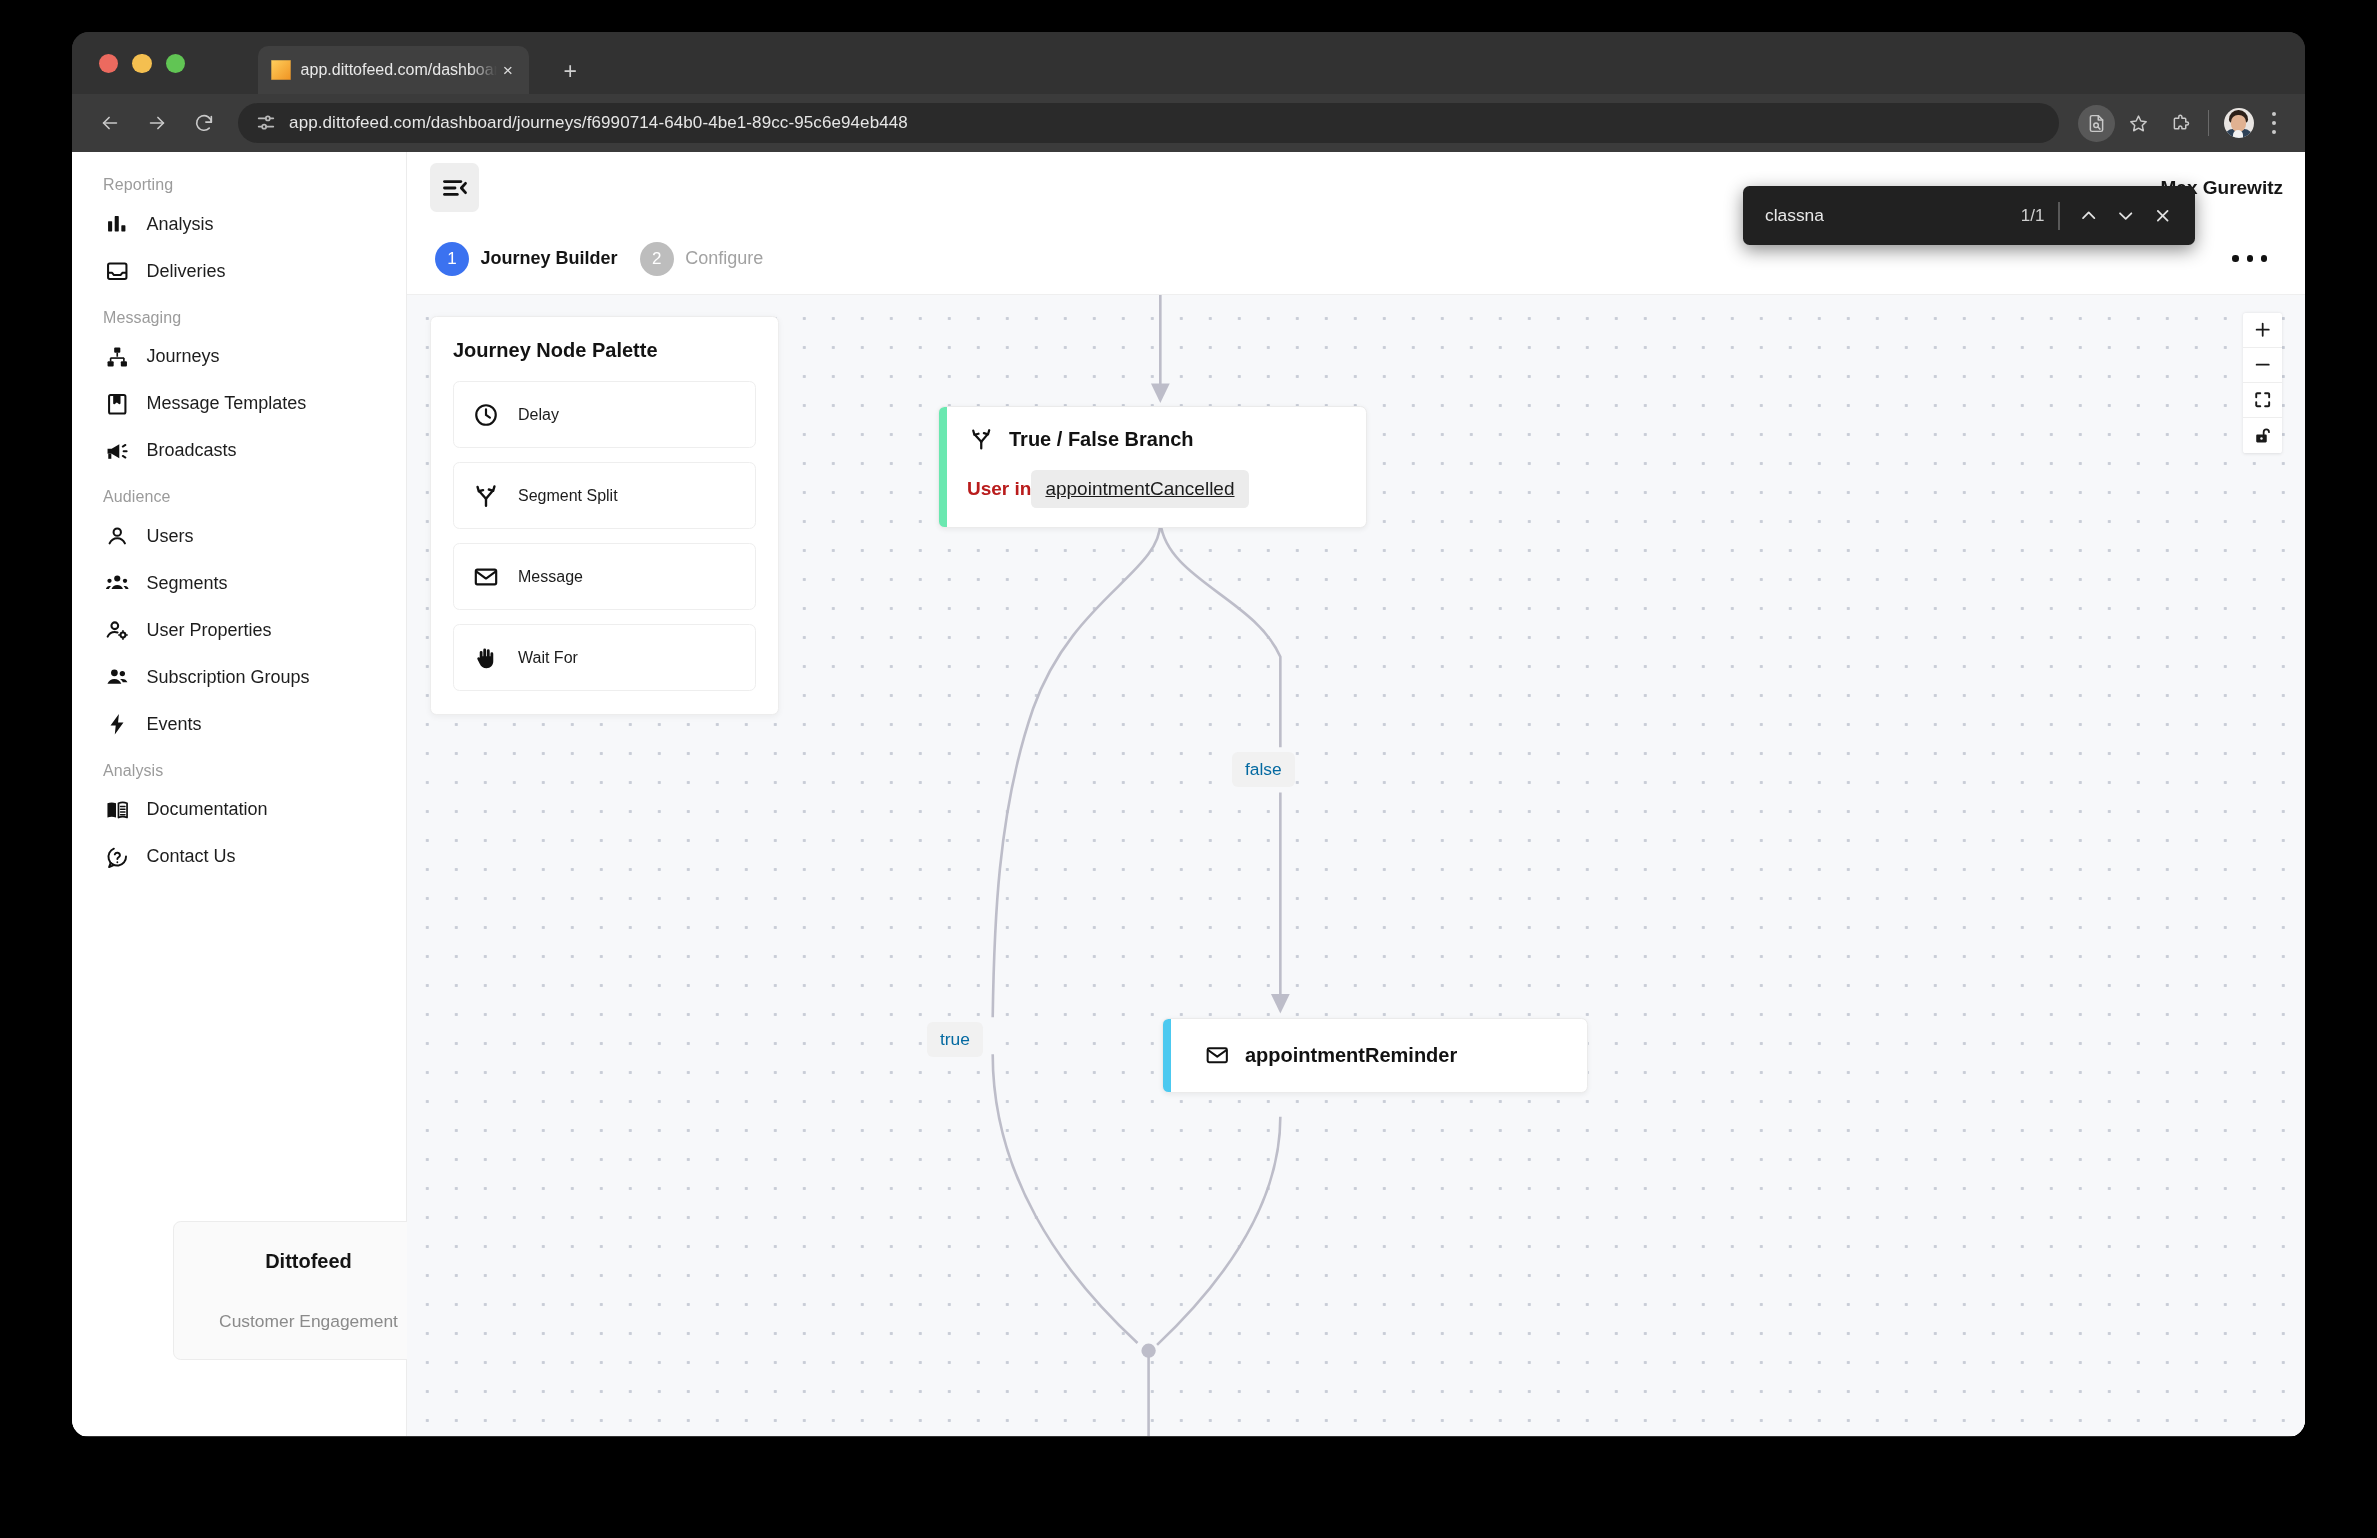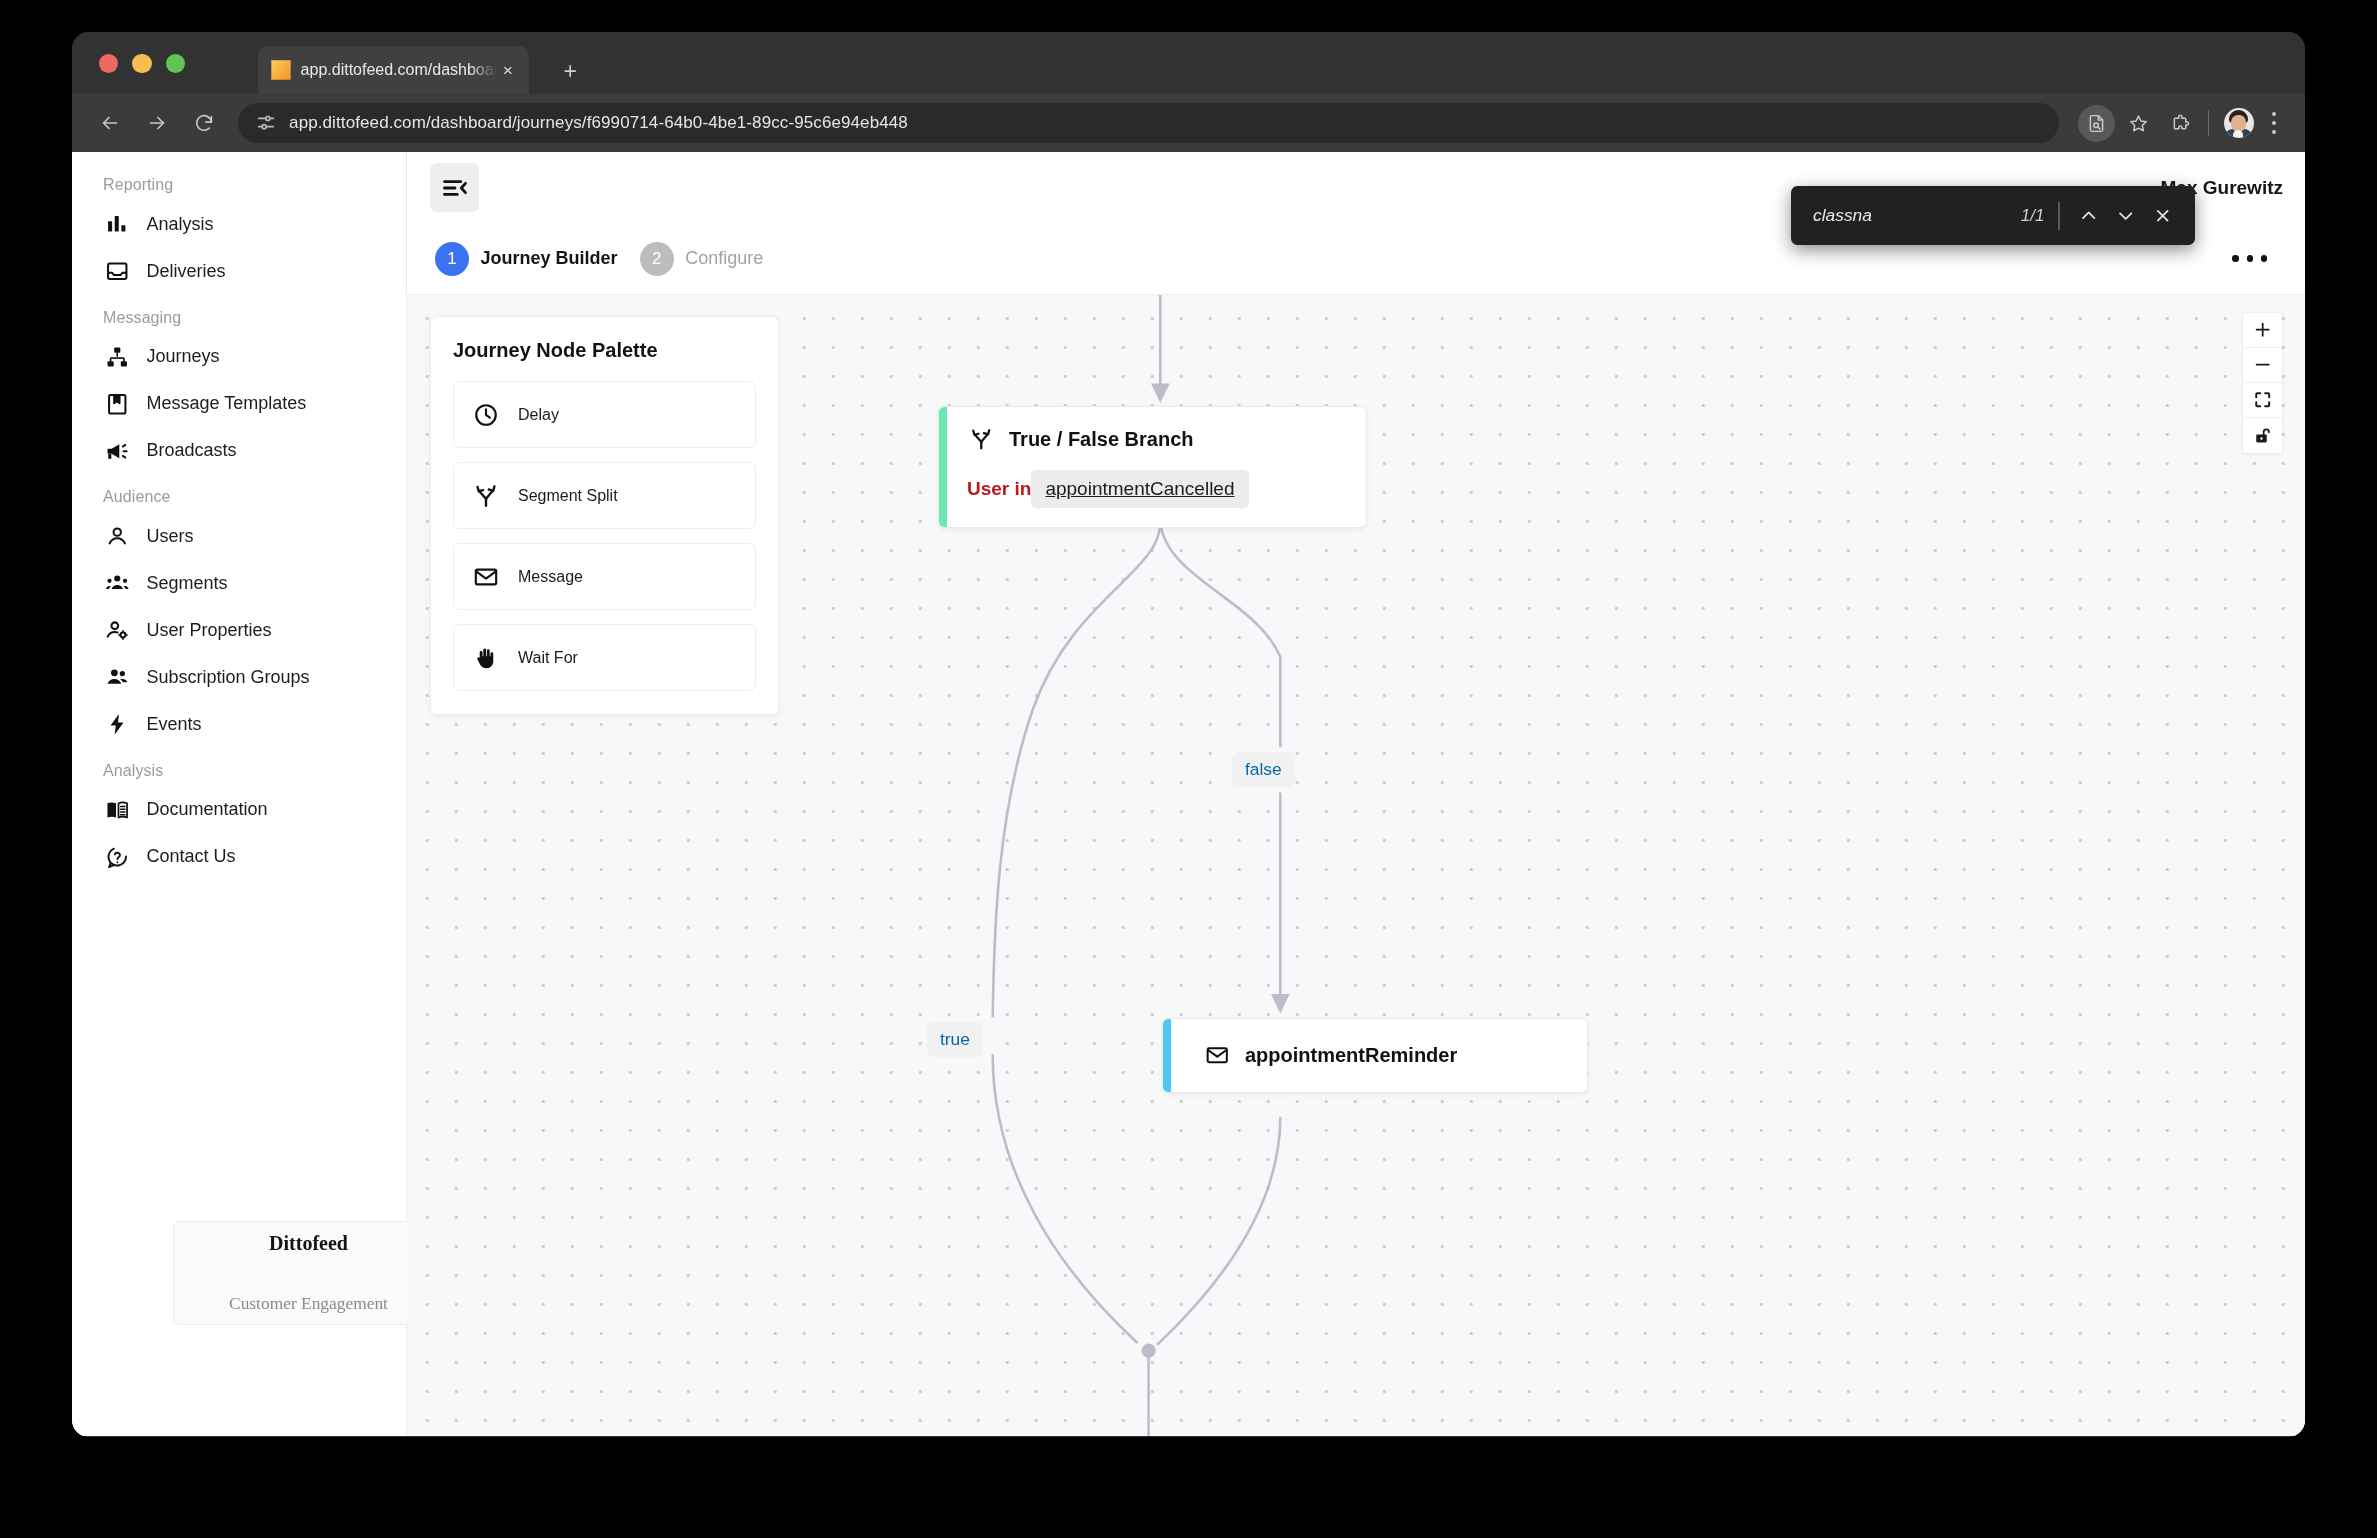"classna" .findbar { font-style: italic -> none; width: 404px -> 452px }
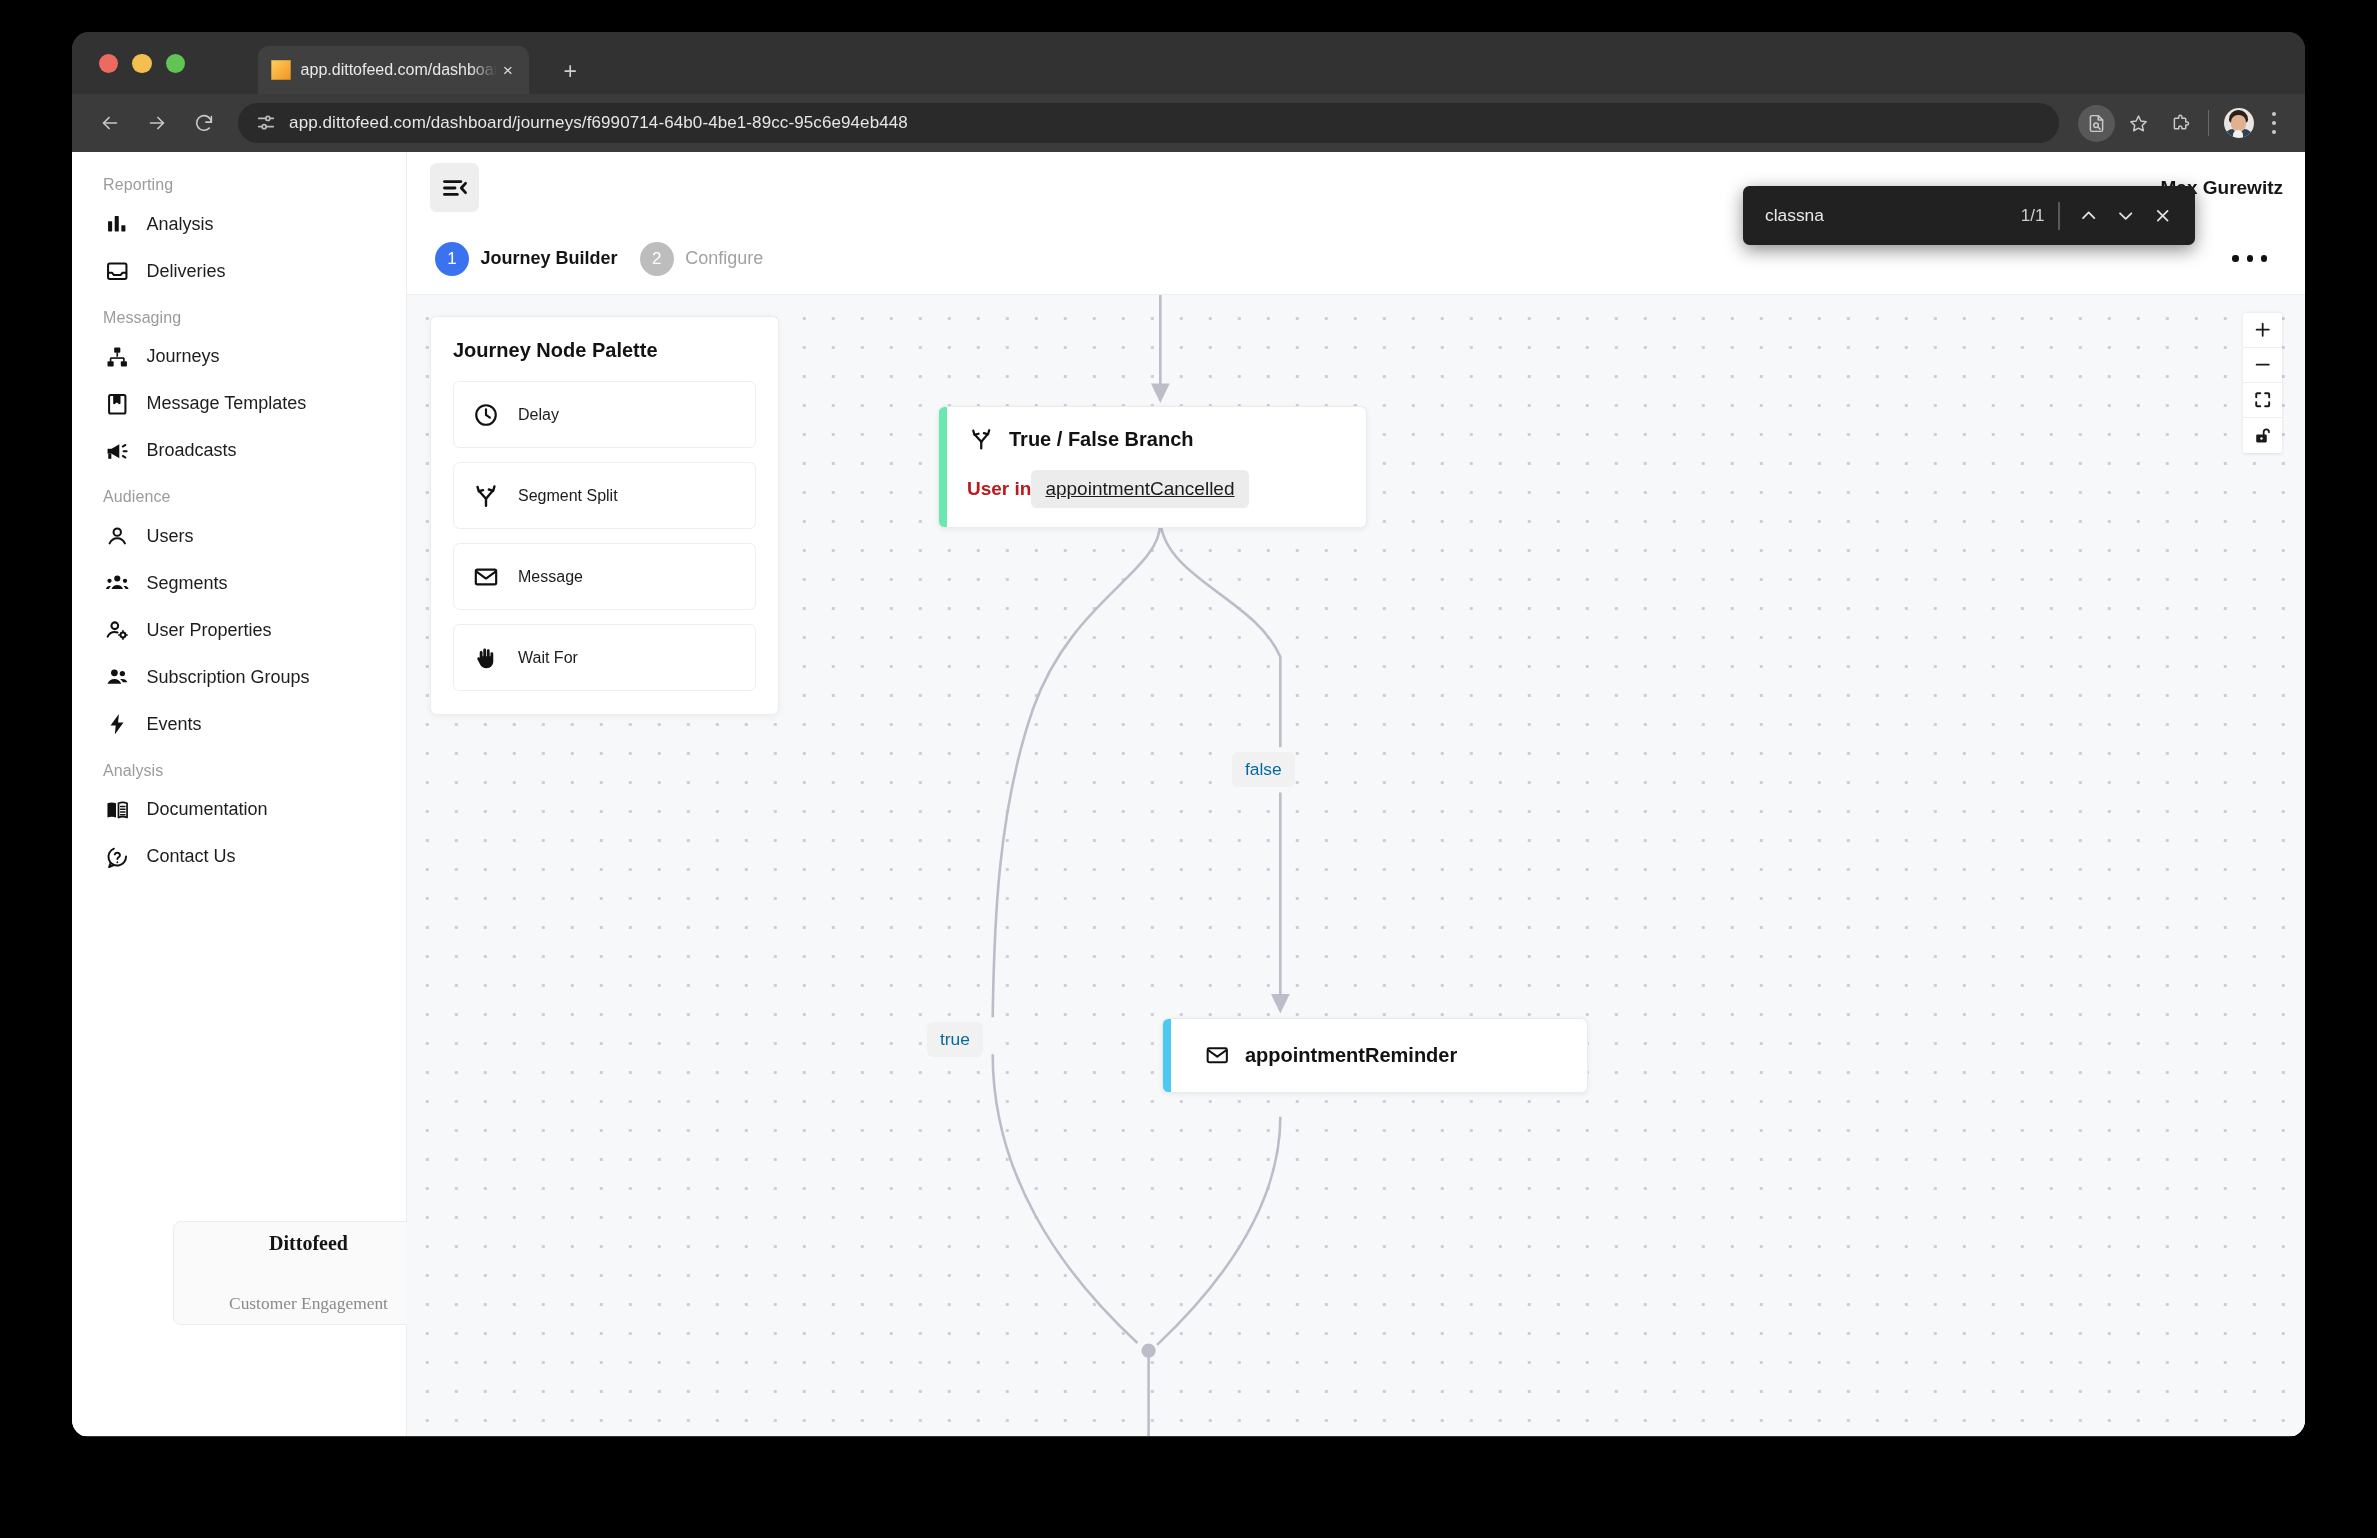"Dittofeed" .brand-card { font-family: Liberation Serif, serif -> none; height: 104px -> 139px }
